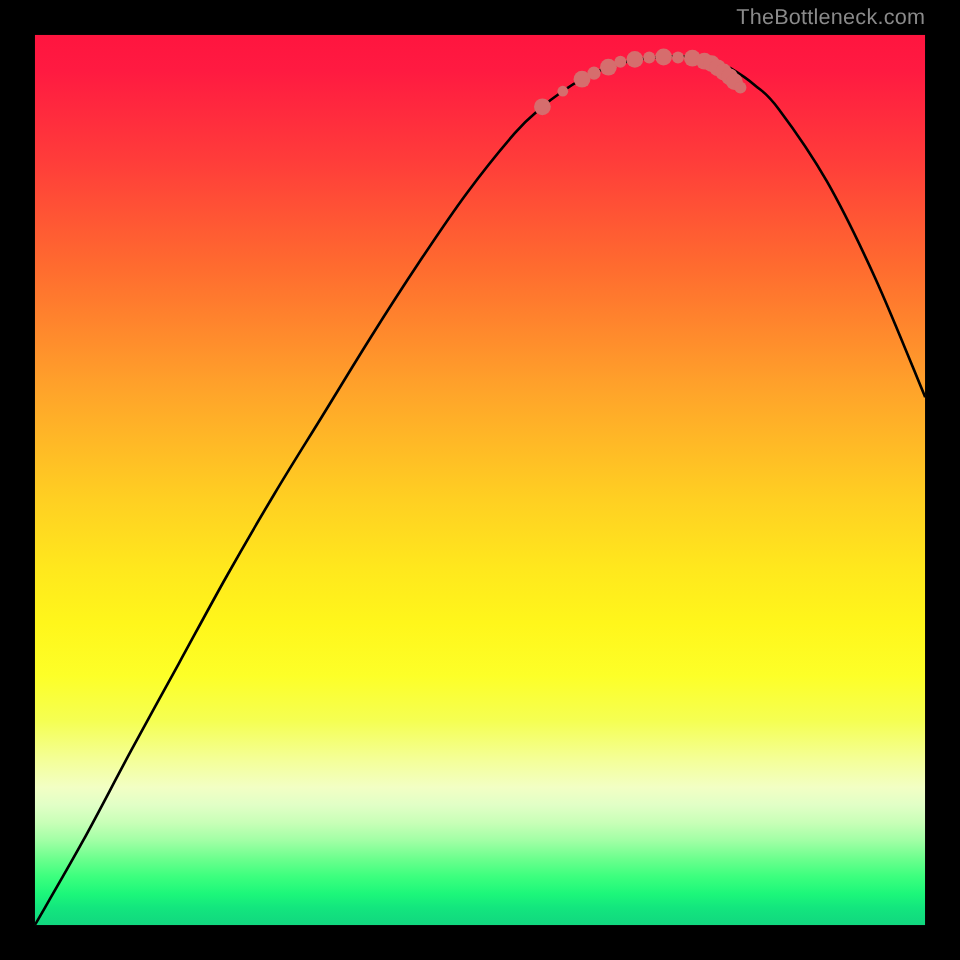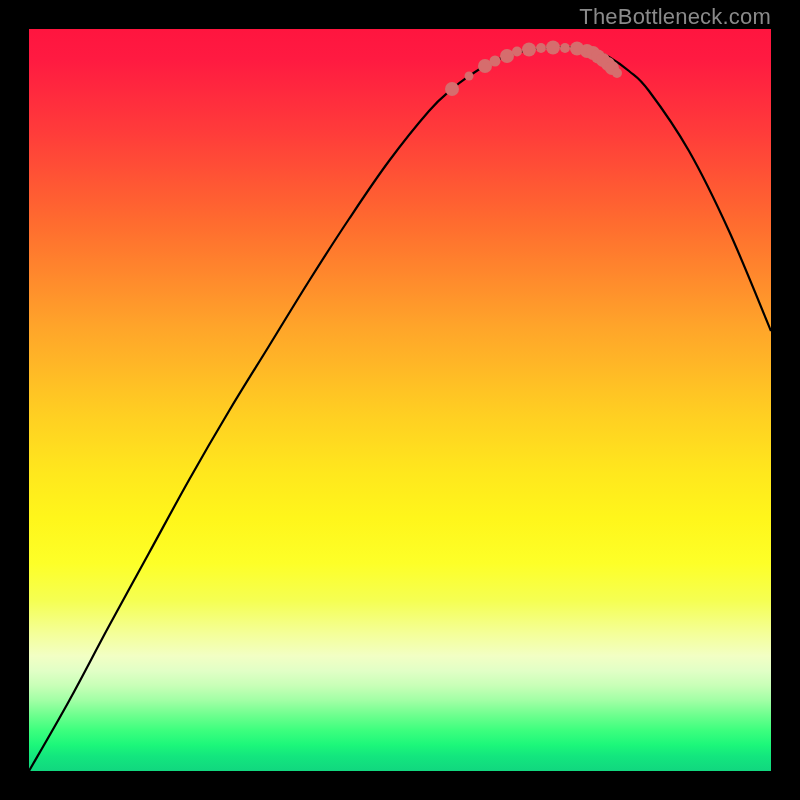"TheBottleneck.com" .watermark { font-size: 22px -> 18px }
